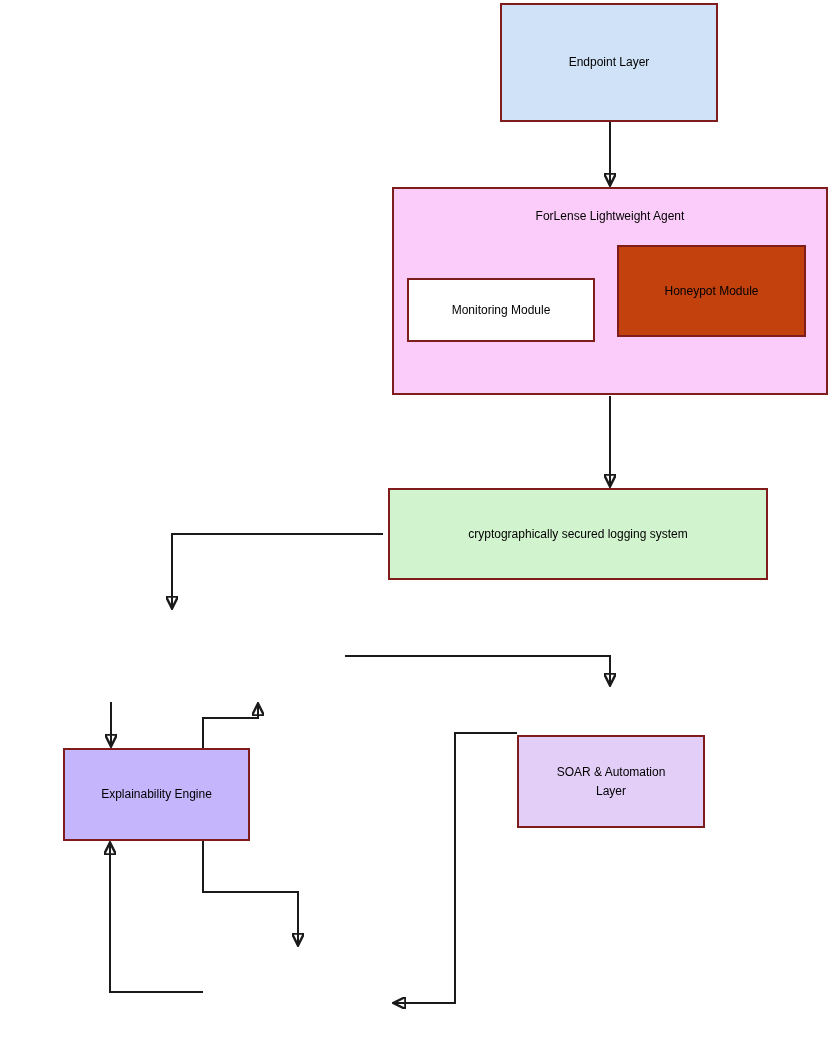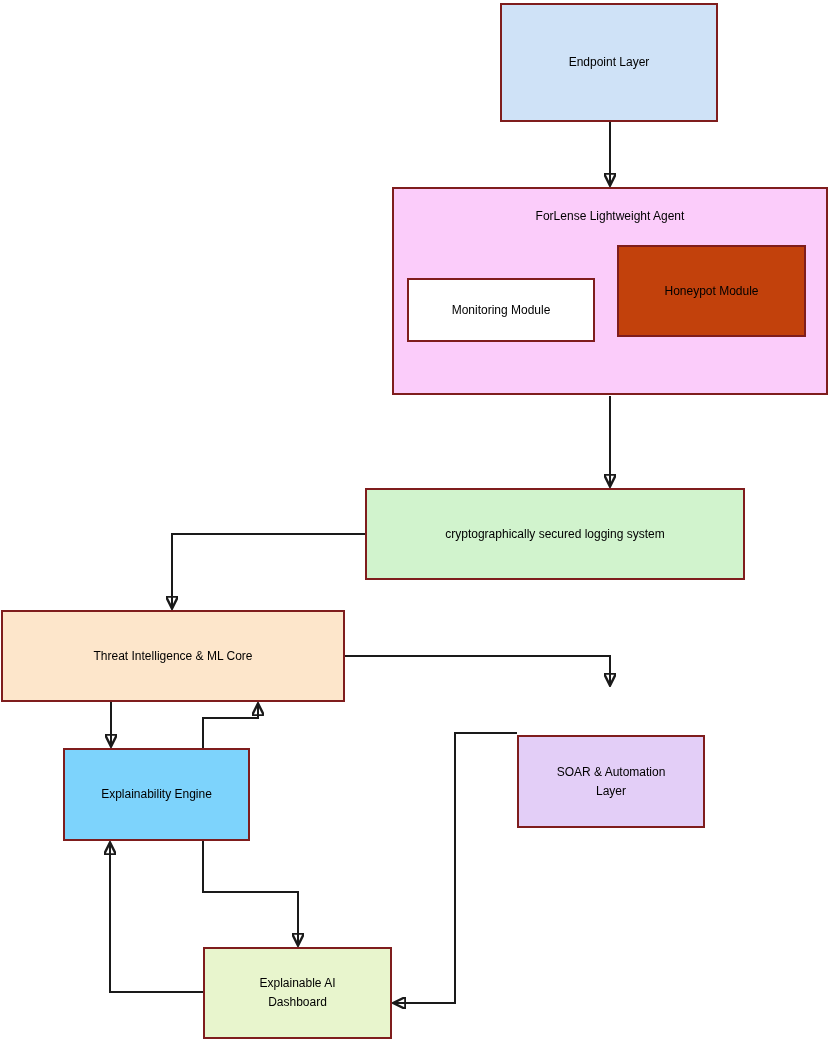"cryptographically secured logging system" .n-logging { left: 365px -> 388px }
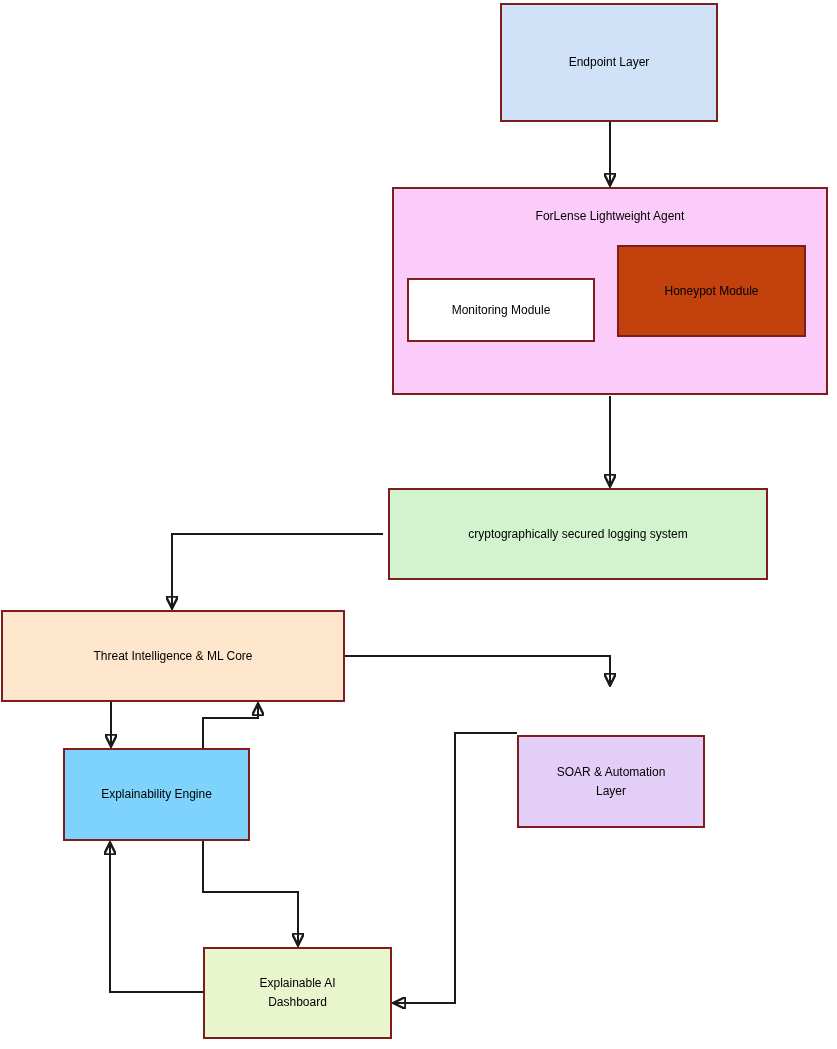"Threat Intelligence & ML Core" div.node { html: <div> <span>Threat Intelligence &amp; ML Core</span> </div> -> none }
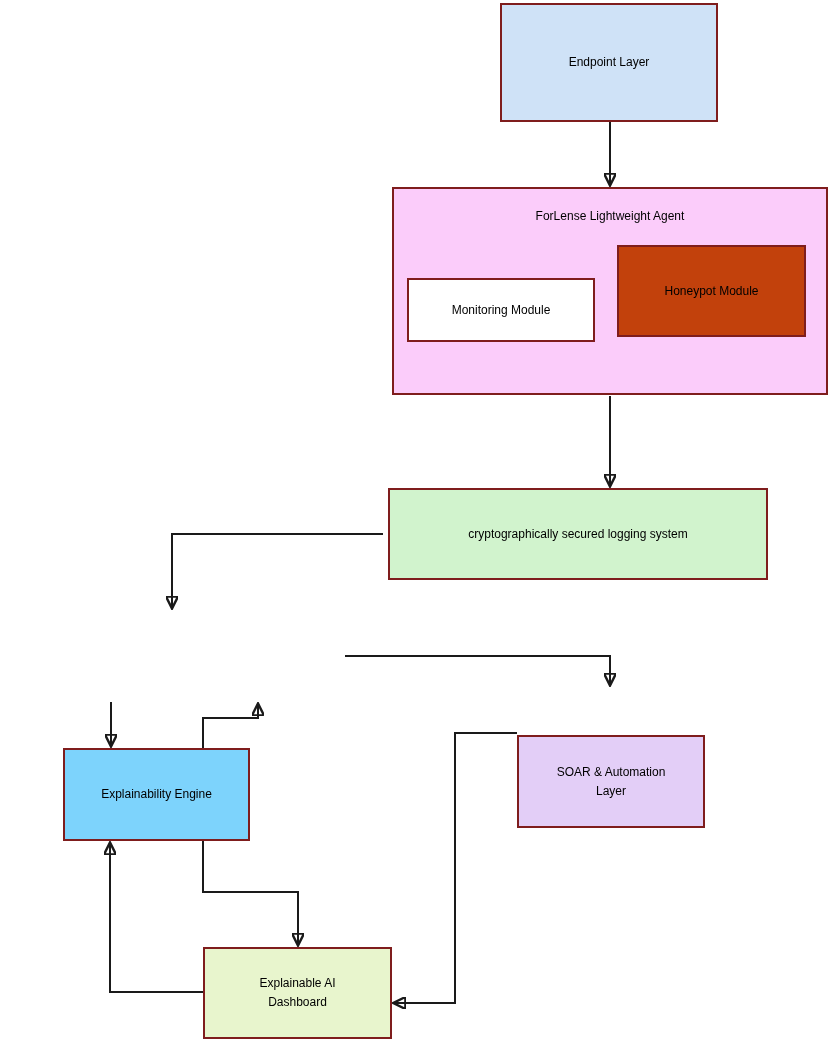"Explainability Engine" div.node { background-color: #7dd3fc -> #c4b5fd }
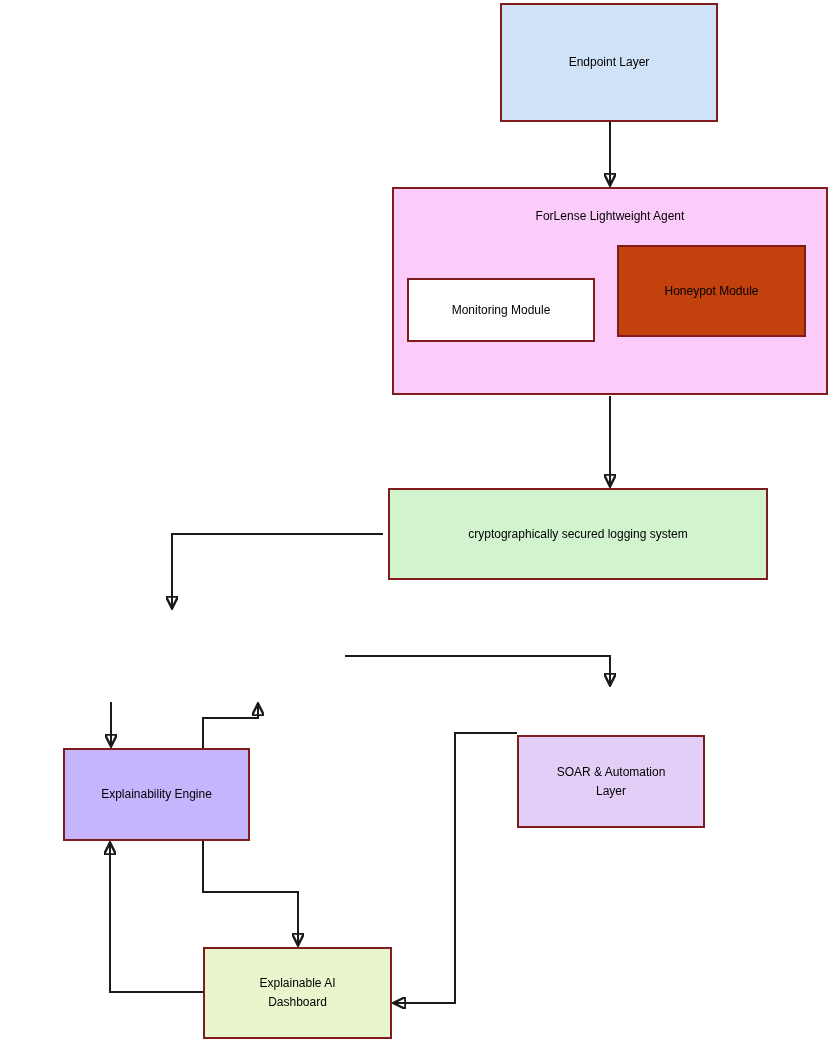"Explainable AI" div.node { html: <div> <span>Explainable AI Dashboard</span> </div> -> none }
